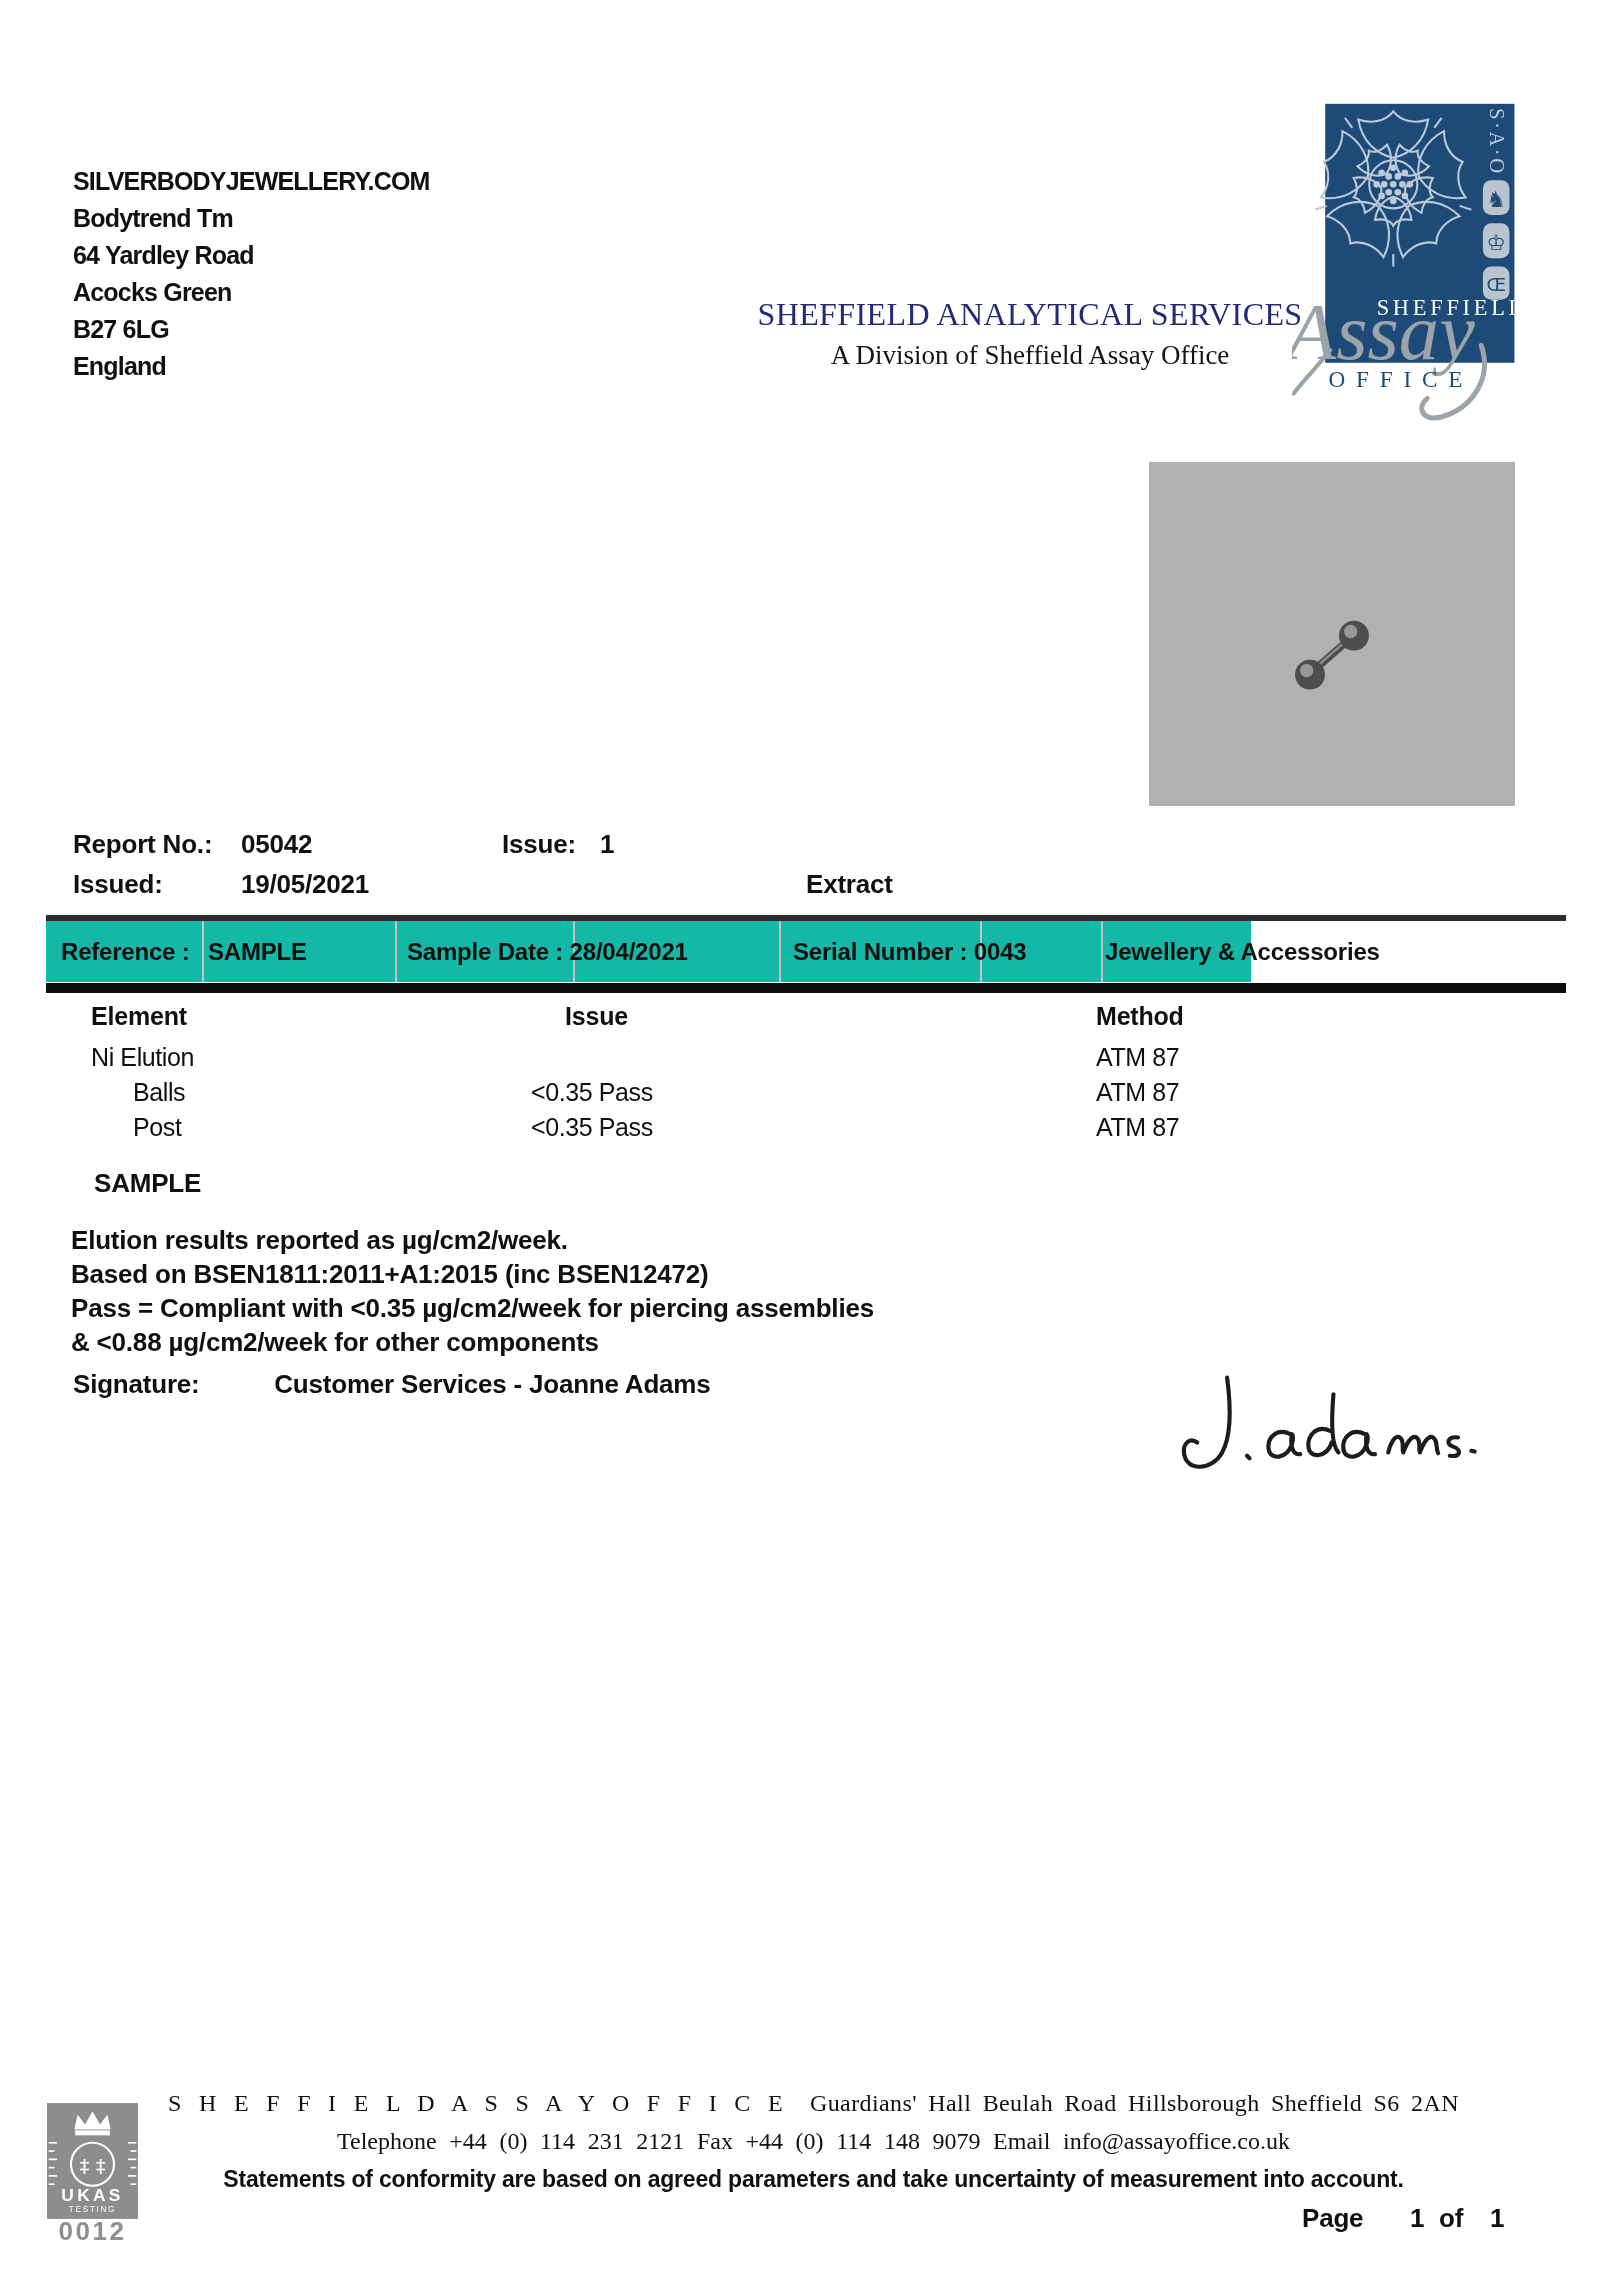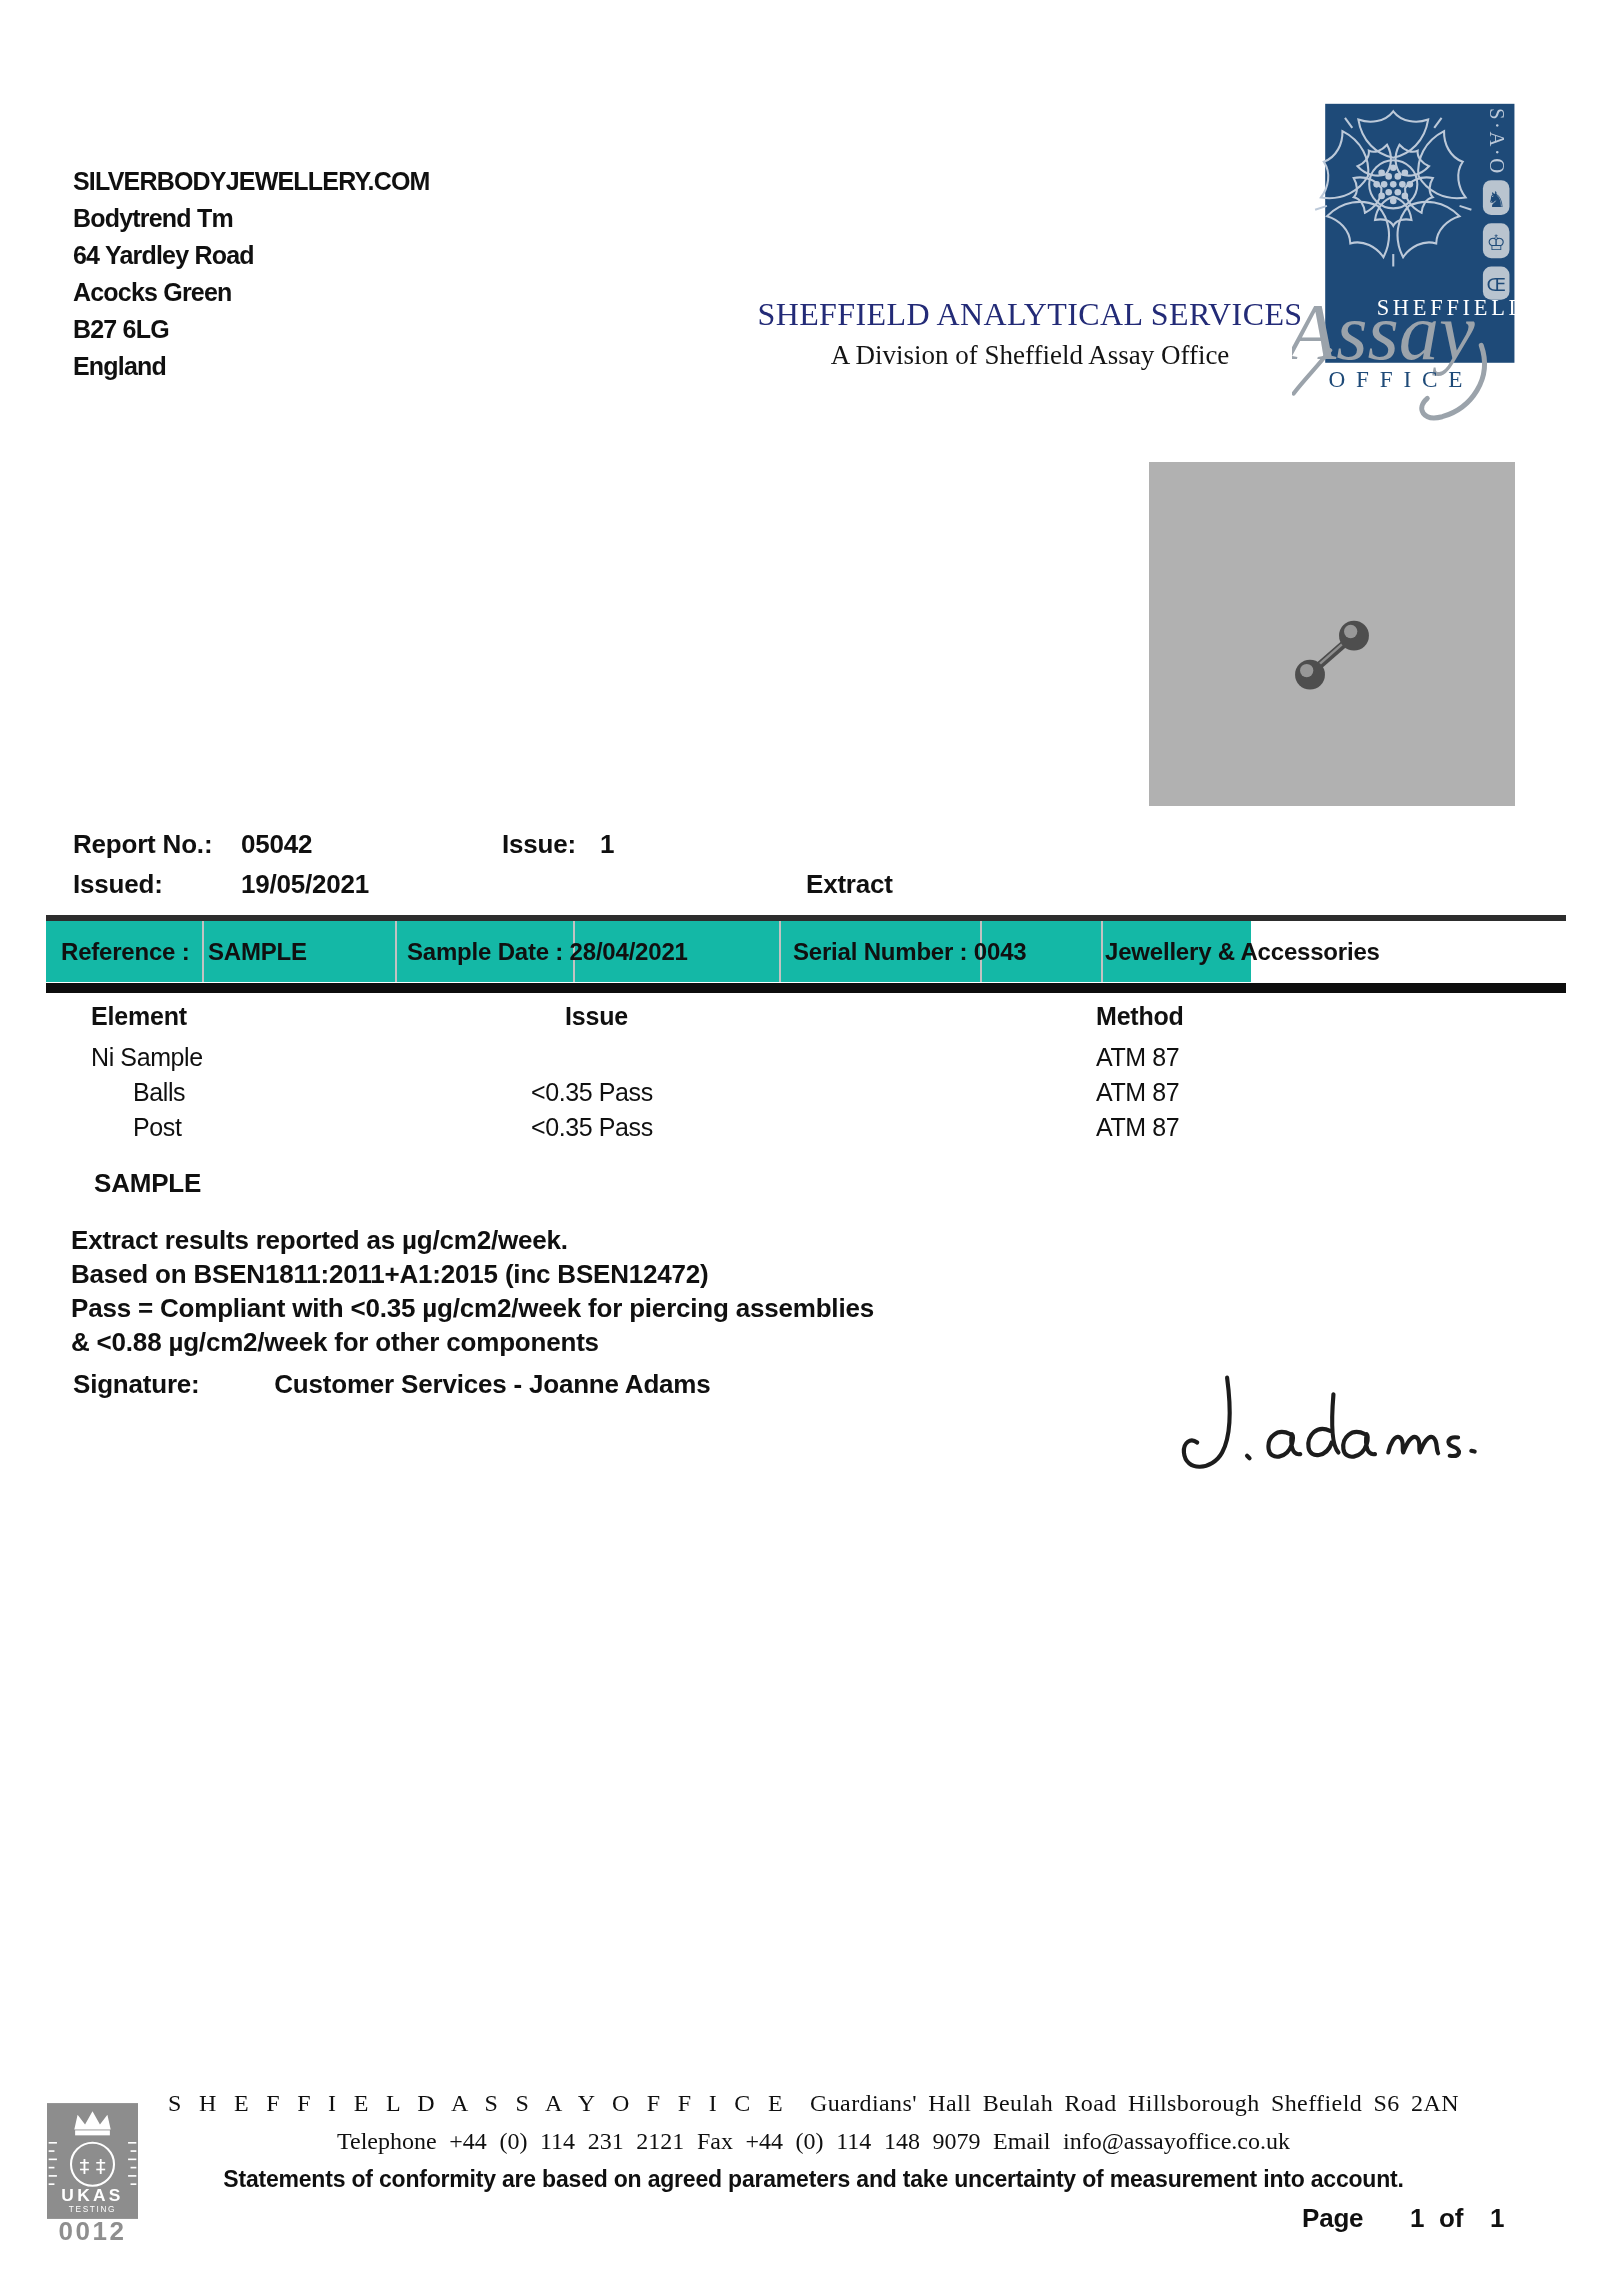"Ni Sample" span.cell-element { text: Sample -> Elution }
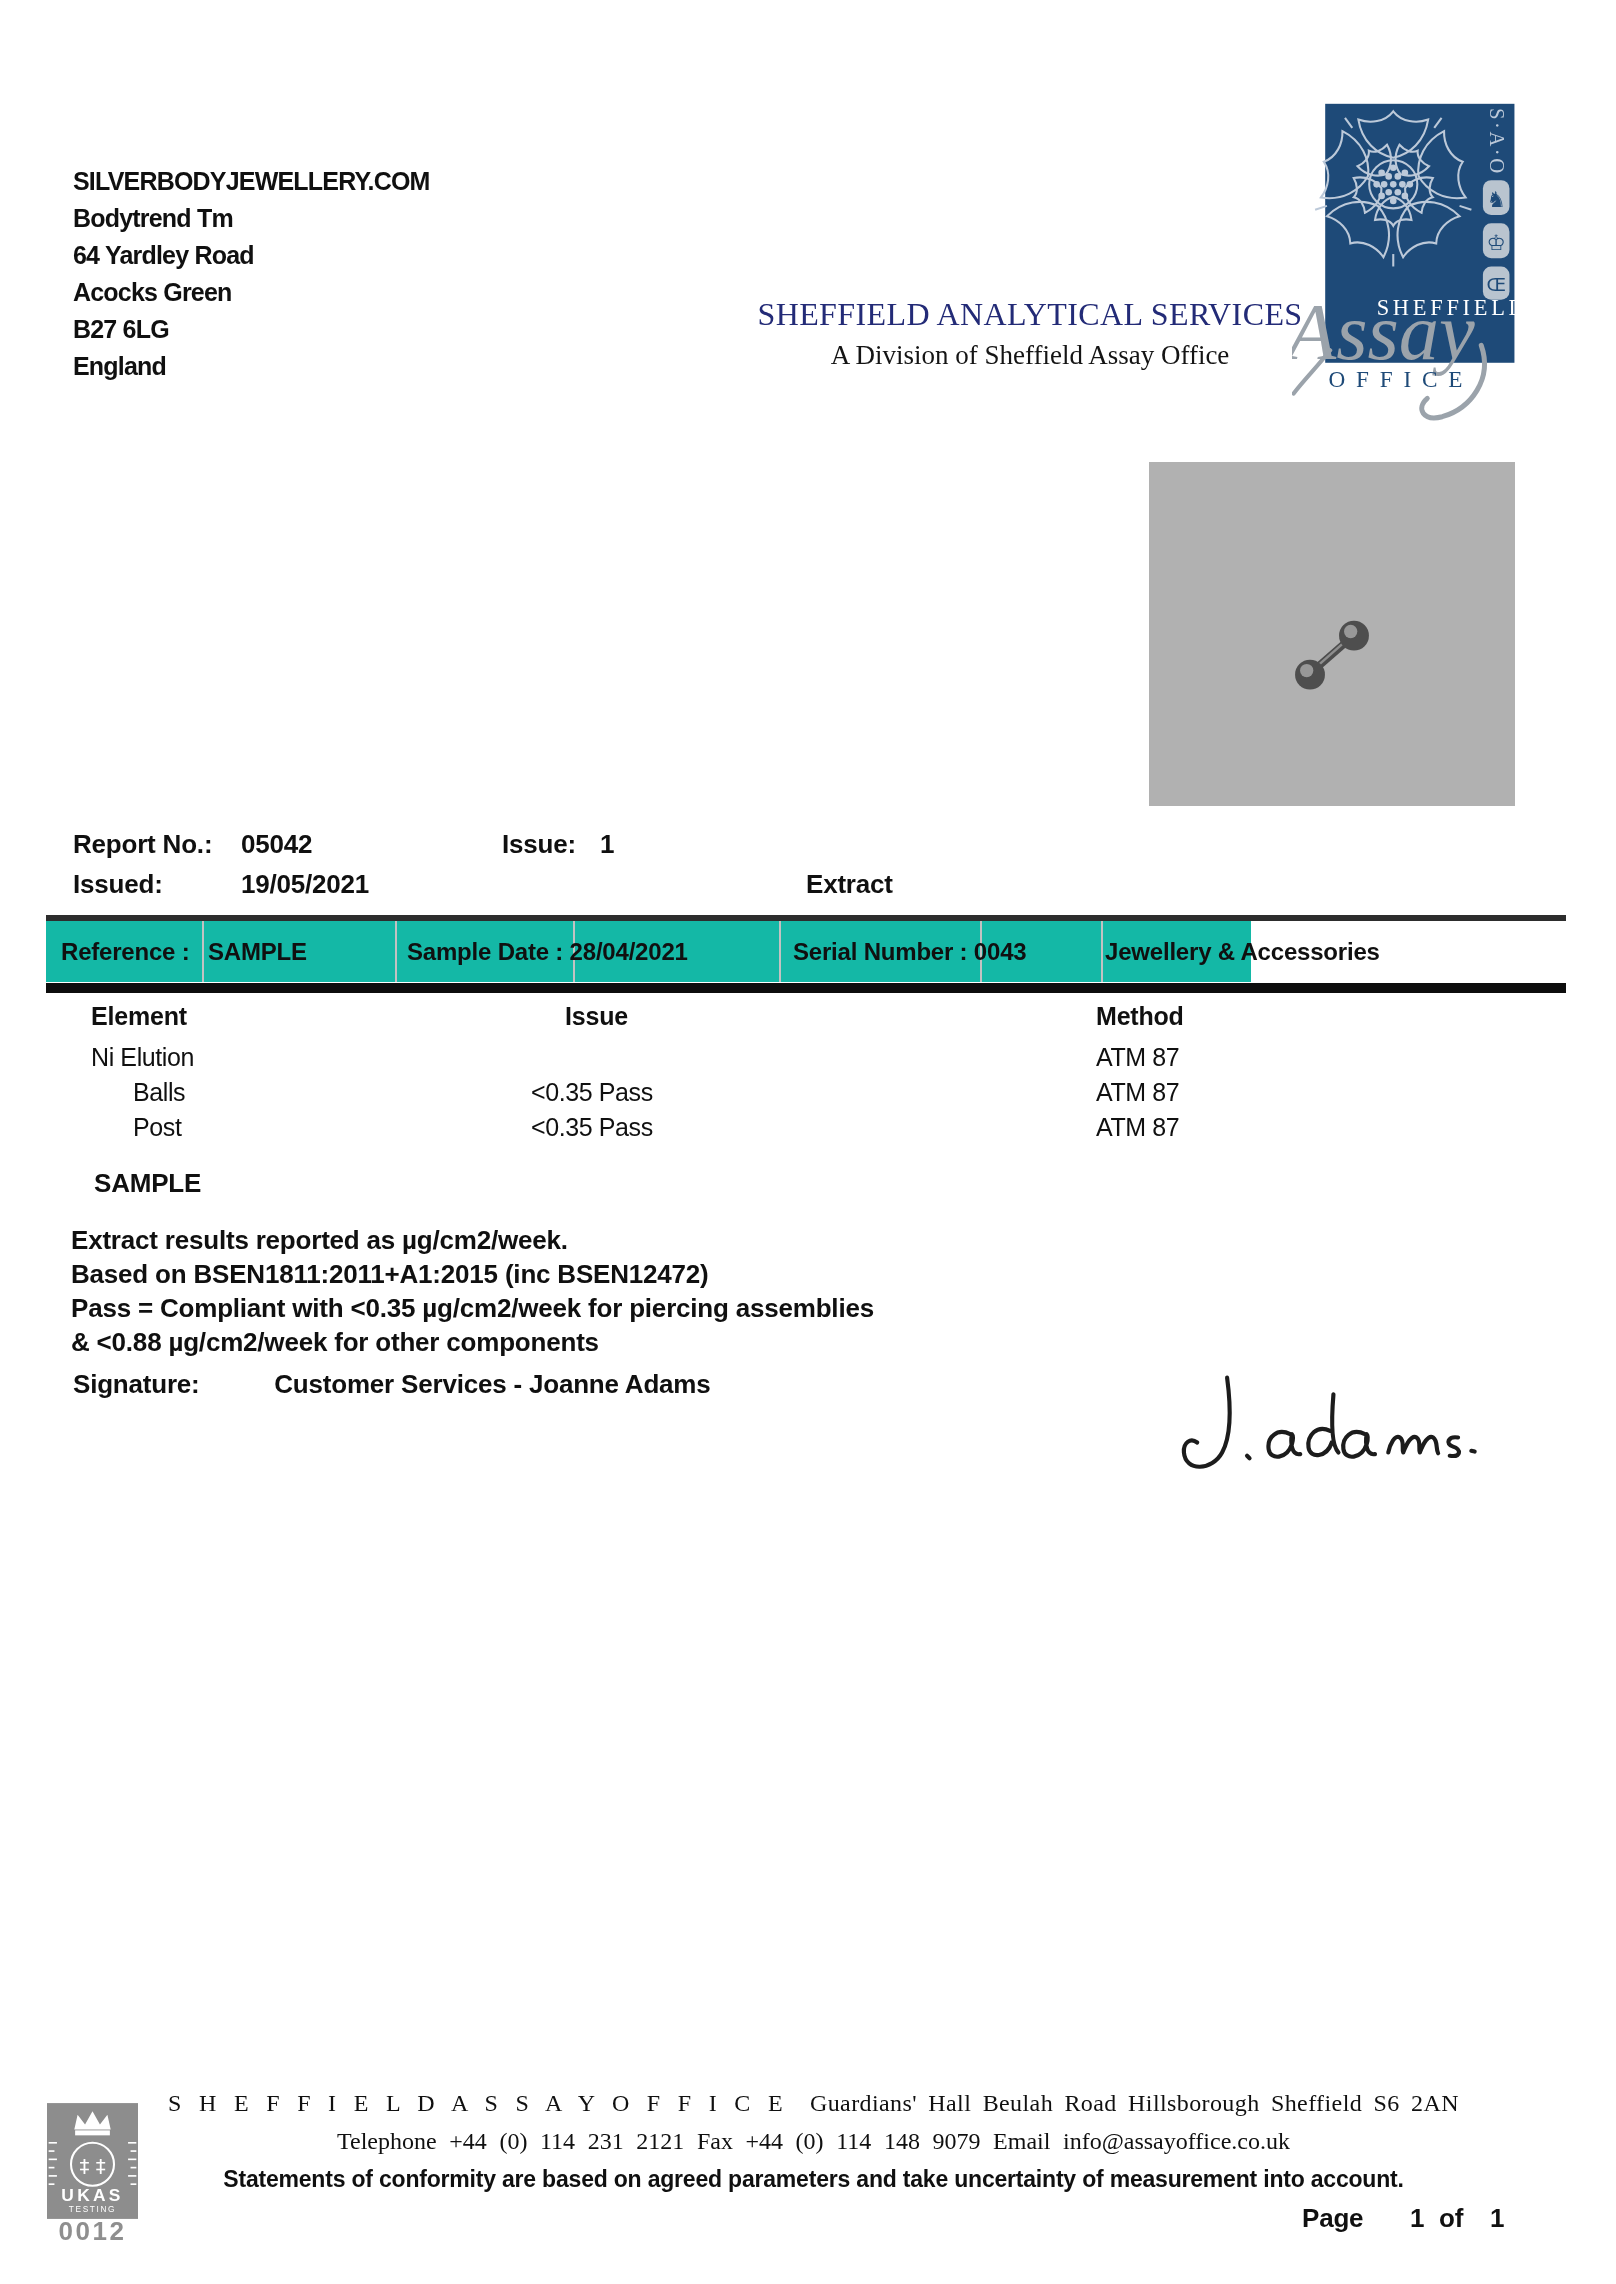"Extract results reported as µg/cm2/week." div { text: Extract -> Elution }
